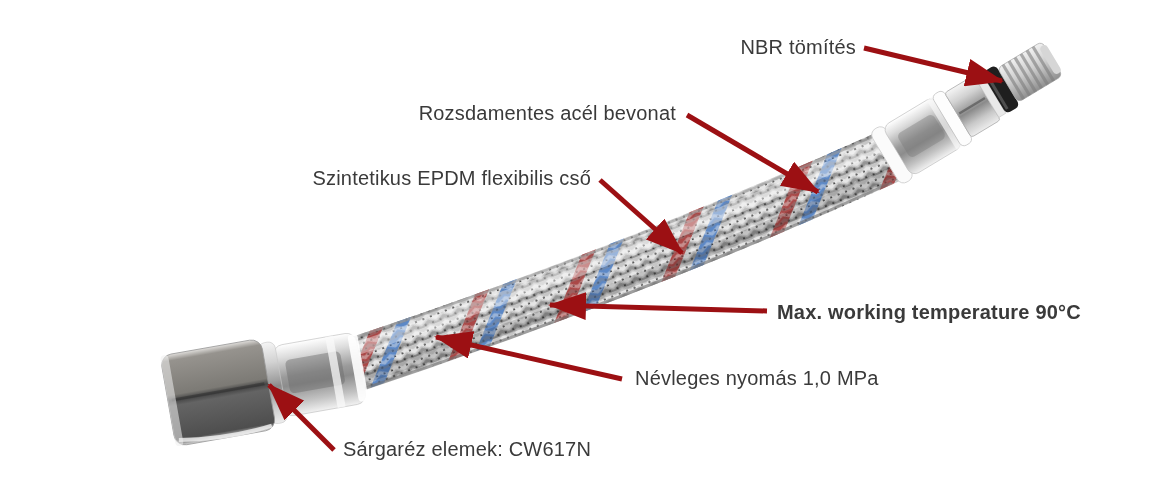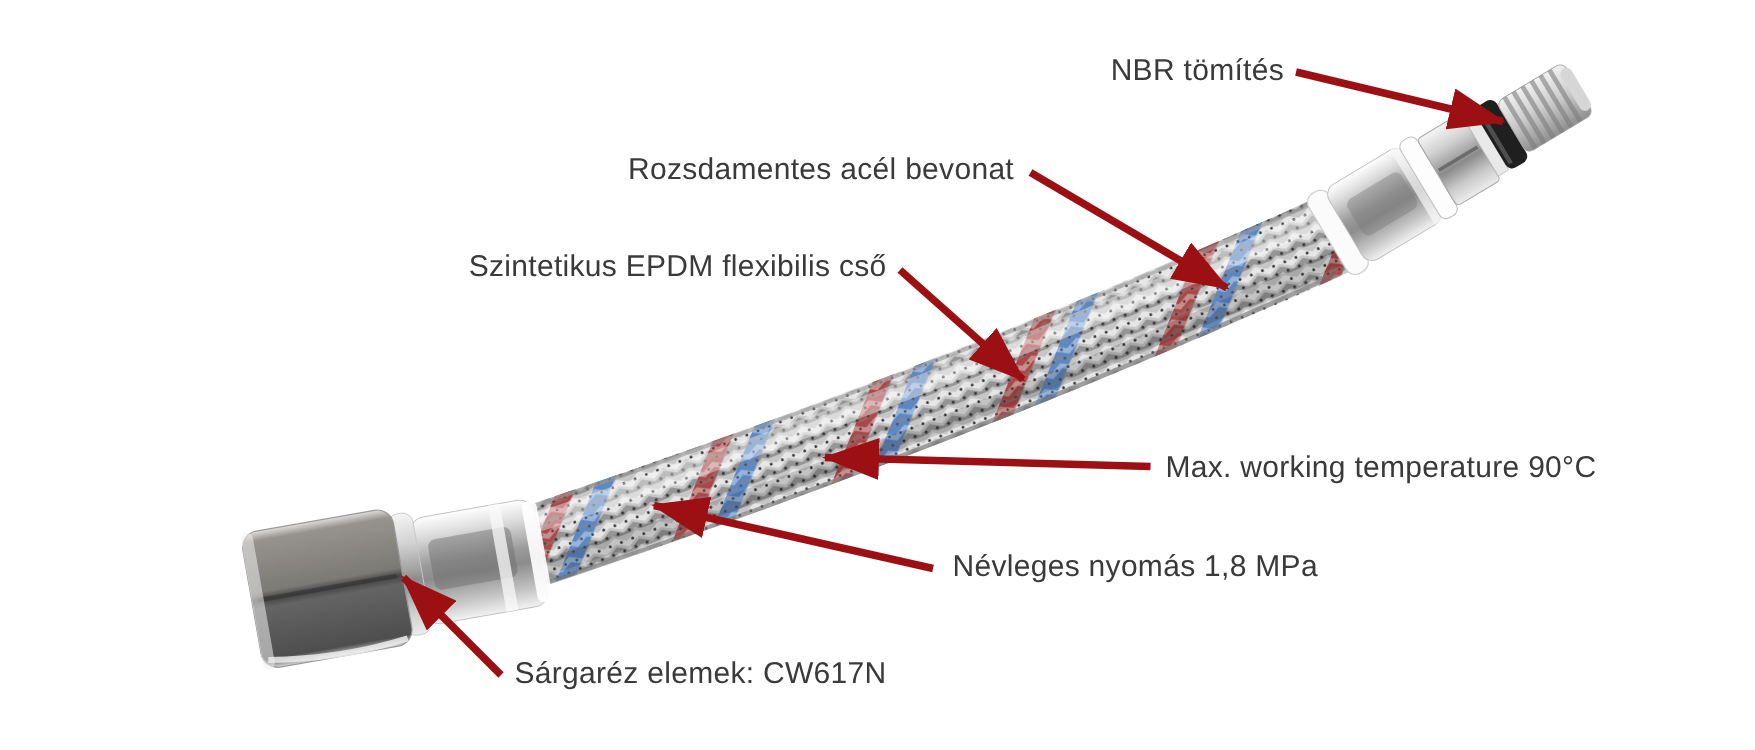"Max. working temperature 90°C" div.lbl { font-weight: none -> bold }
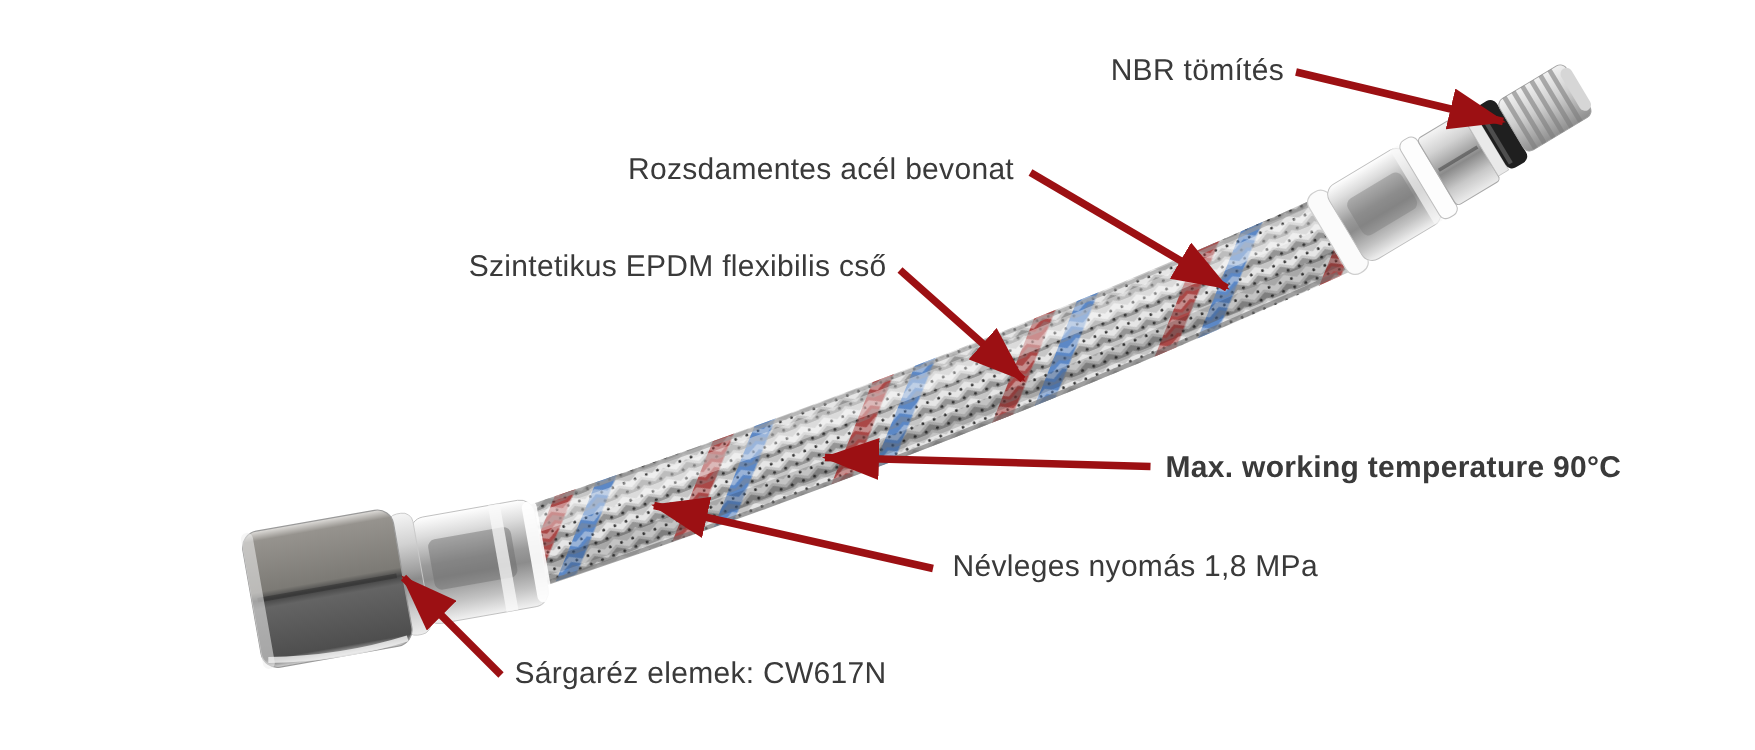"Névleges nyomás 1,8 MPa" div.lbl { text: 1,8 -> 1,0 }
